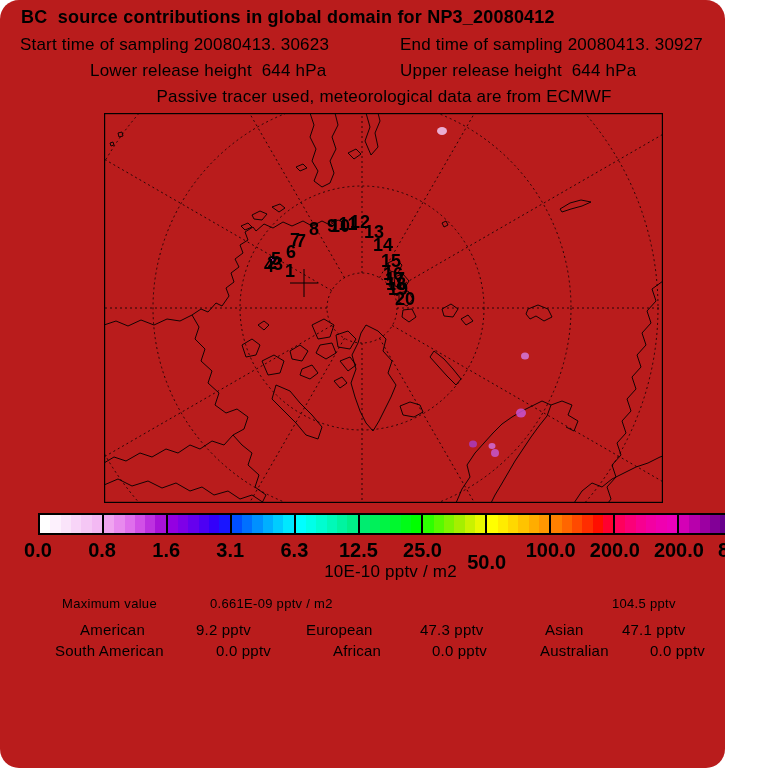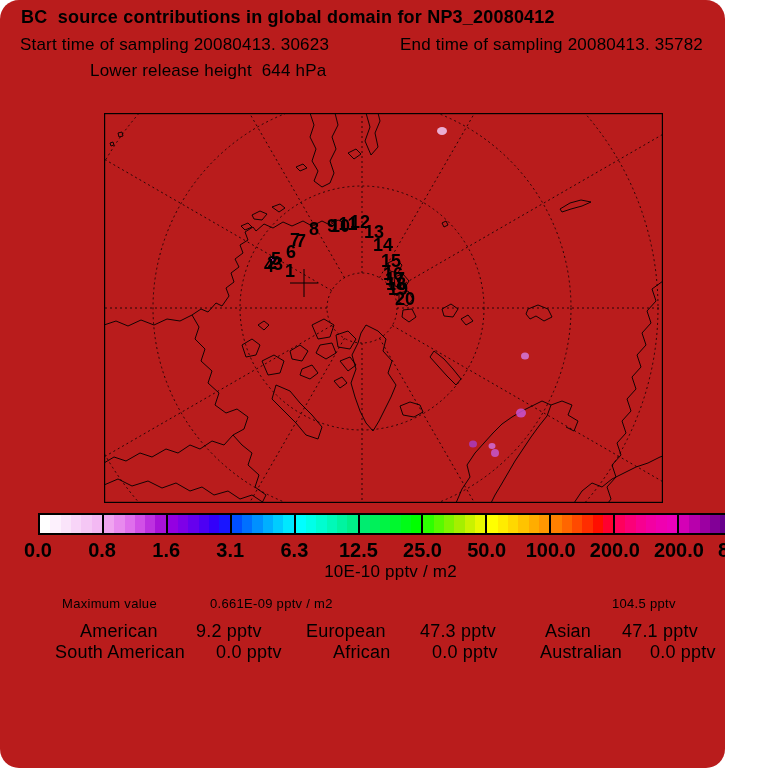"End time of sampling 20080413." div.abs { text: 35782 -> 30927 }
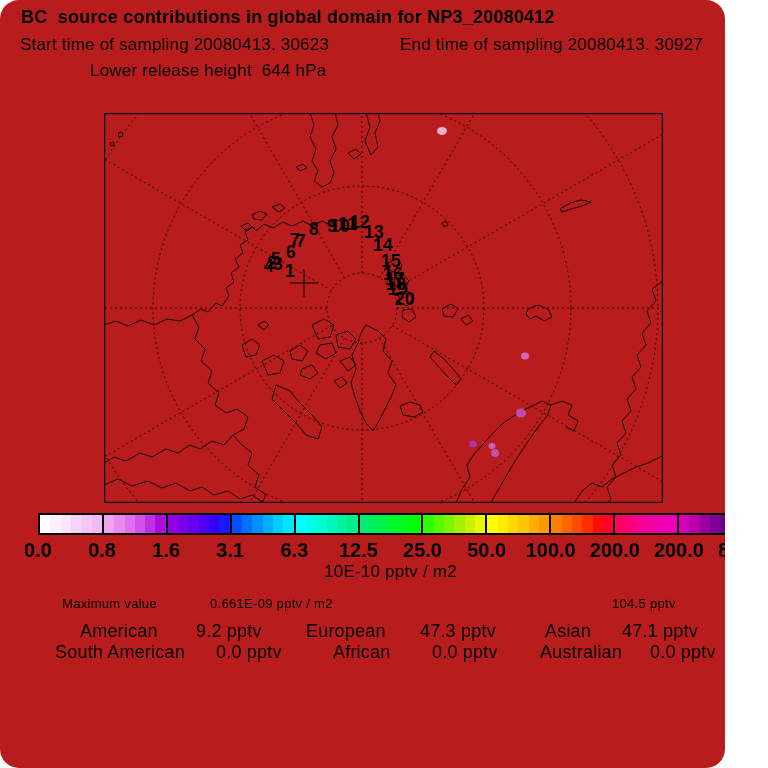"Upper release height 644 hPa" div.abs { html: none -> <div>Upper release height 644 hPa</div> }
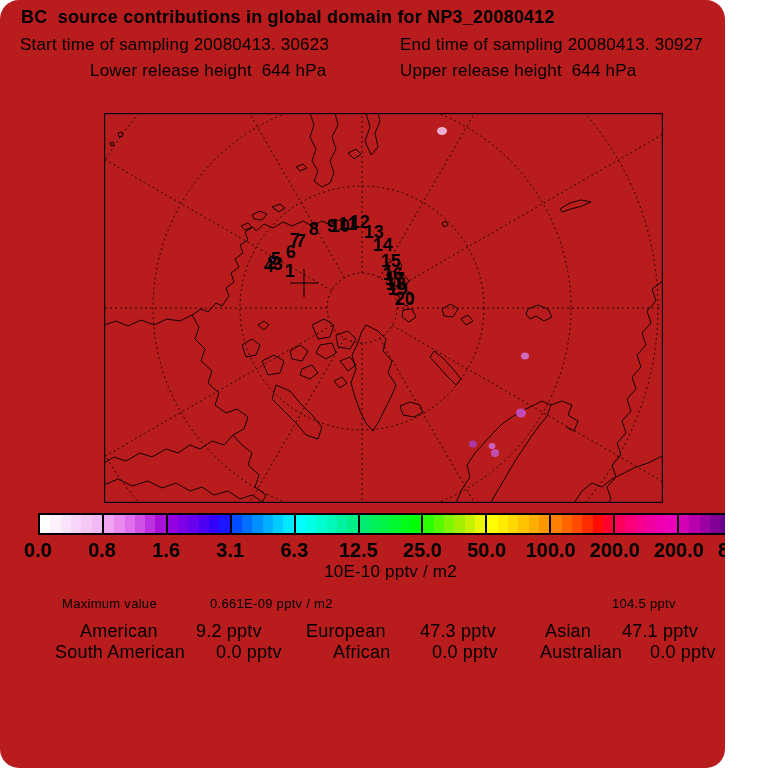"Passive tracer used, meteorological data" div.abs { html: none -> <div>Passive tracer used, meteorological data are from ECMWF</div> }
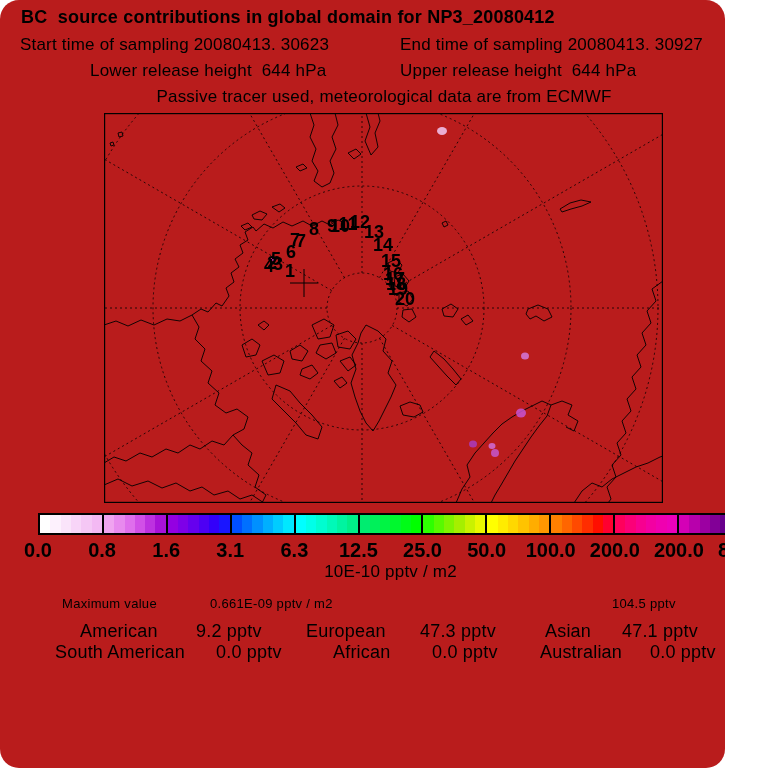"50.0" span.cb-tick { margin-top: none -> 12px }
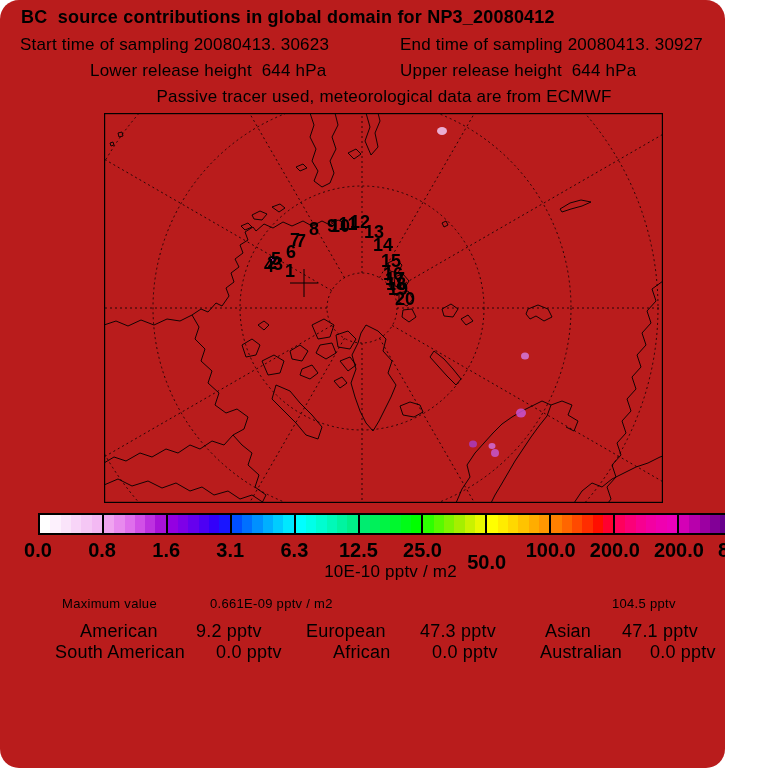"American" .stat2 { font-size: 18px -> 15px }
